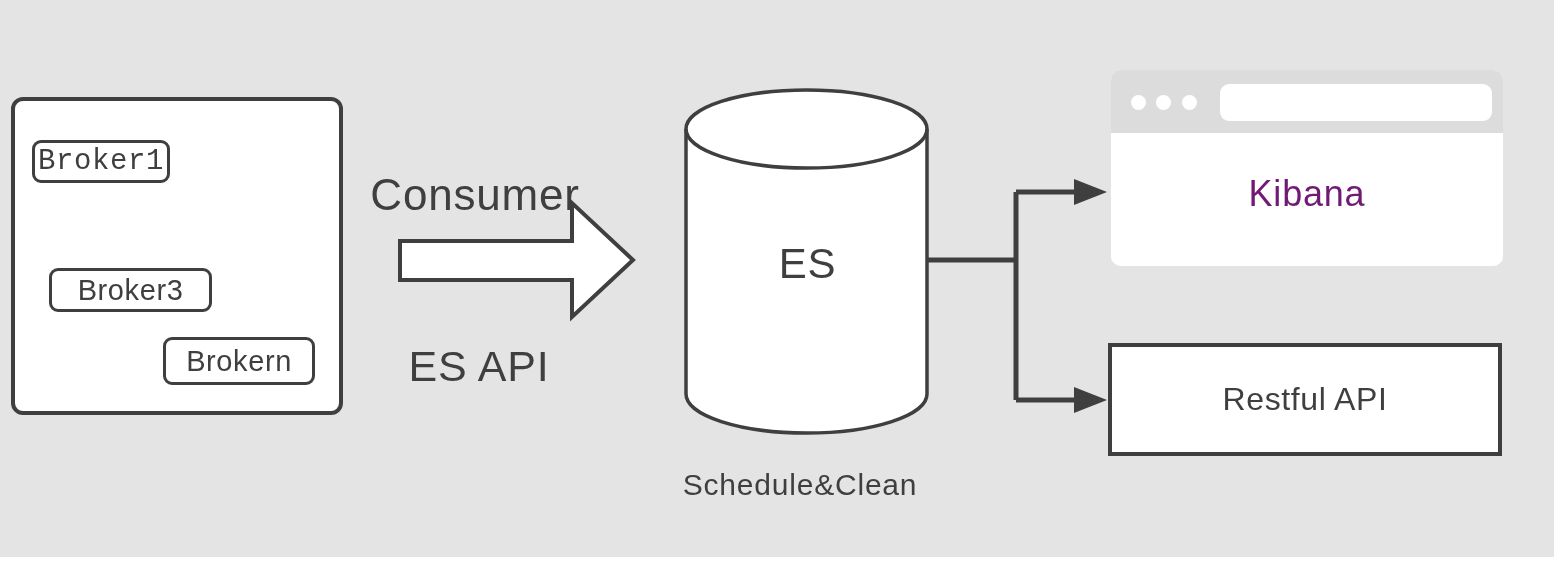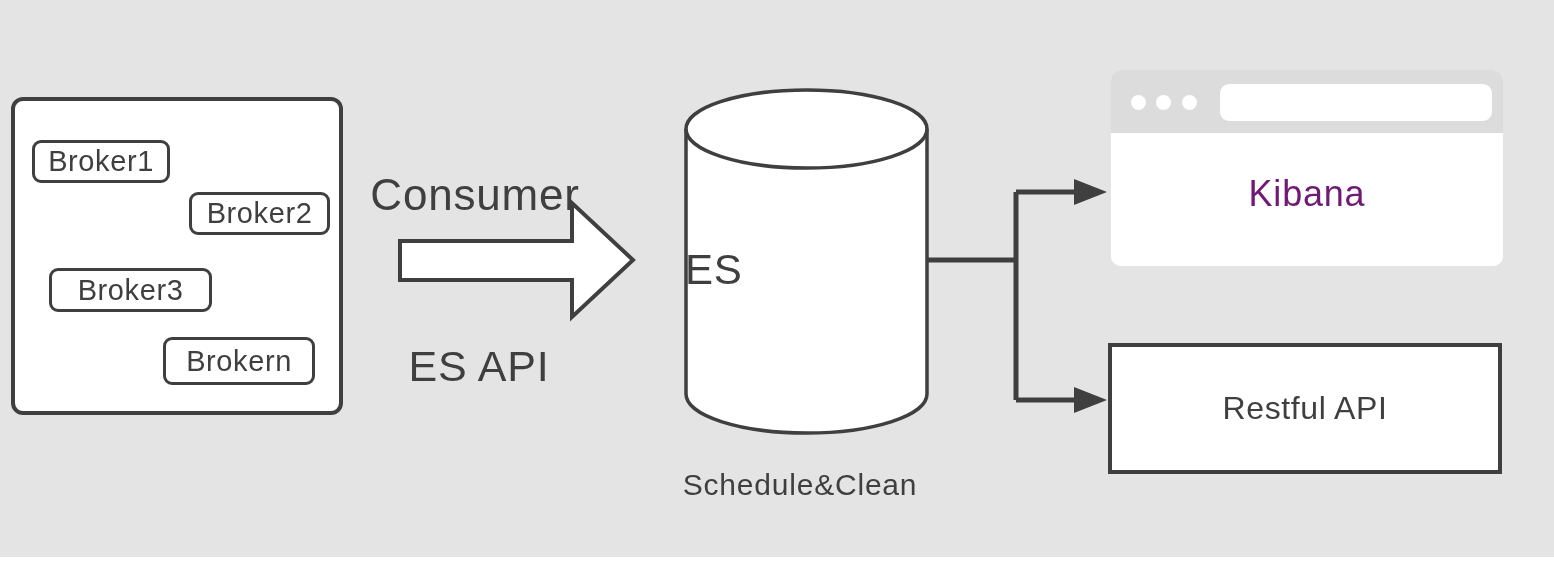"Broker1" .broker.b1 { font-family: none -> Liberation Mono, monospace }
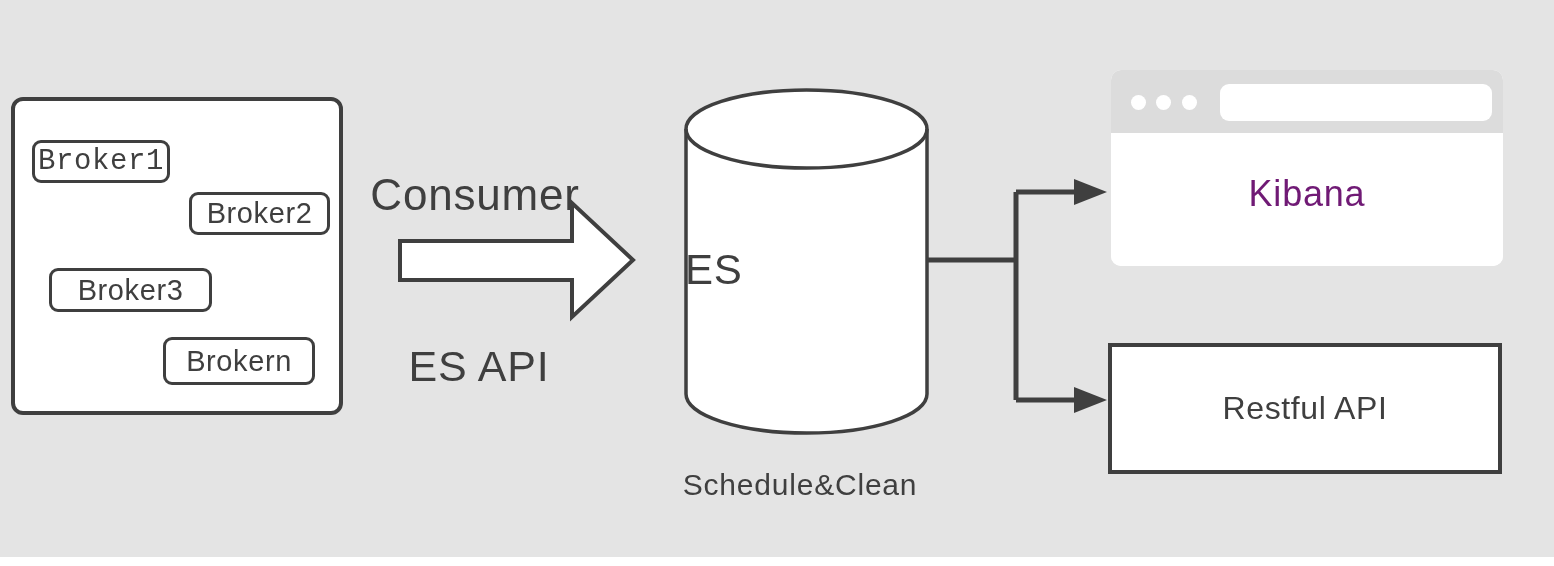"Broker2" div.broker { html: <div> <span>Broker2</span> </div> -> none }
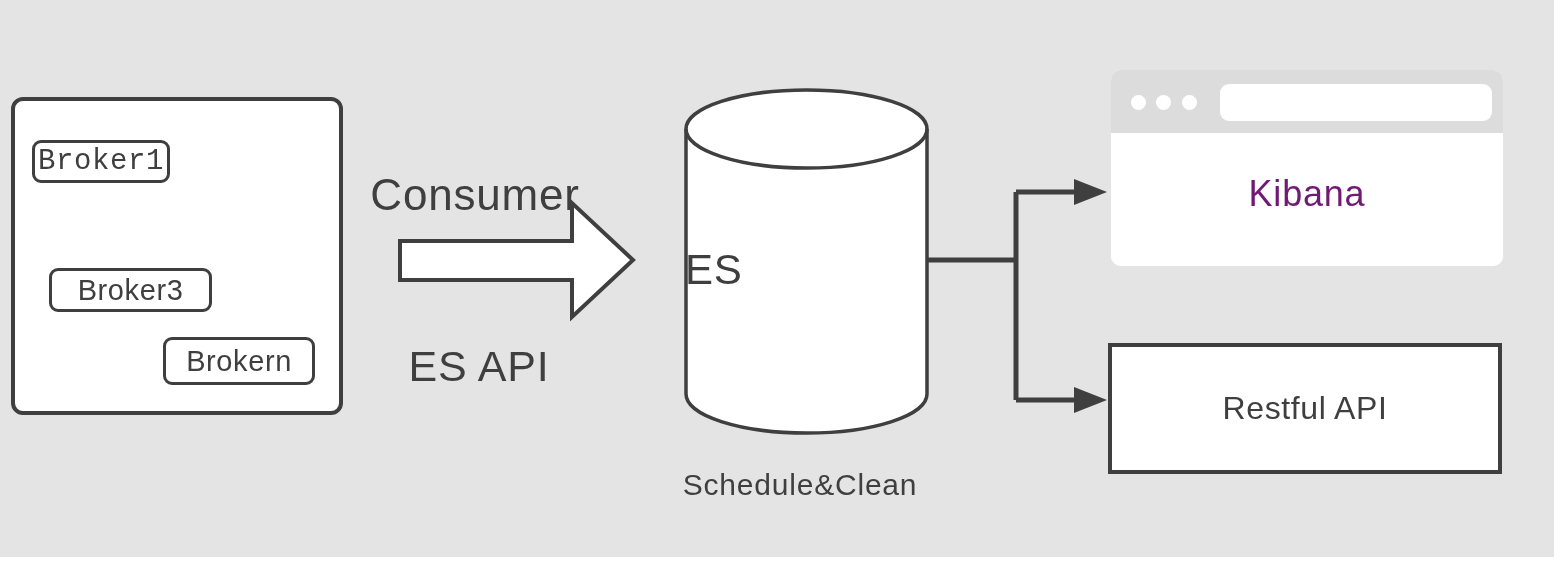"ES" .es-label { text-align: none -> center; top: 246px -> 240px }
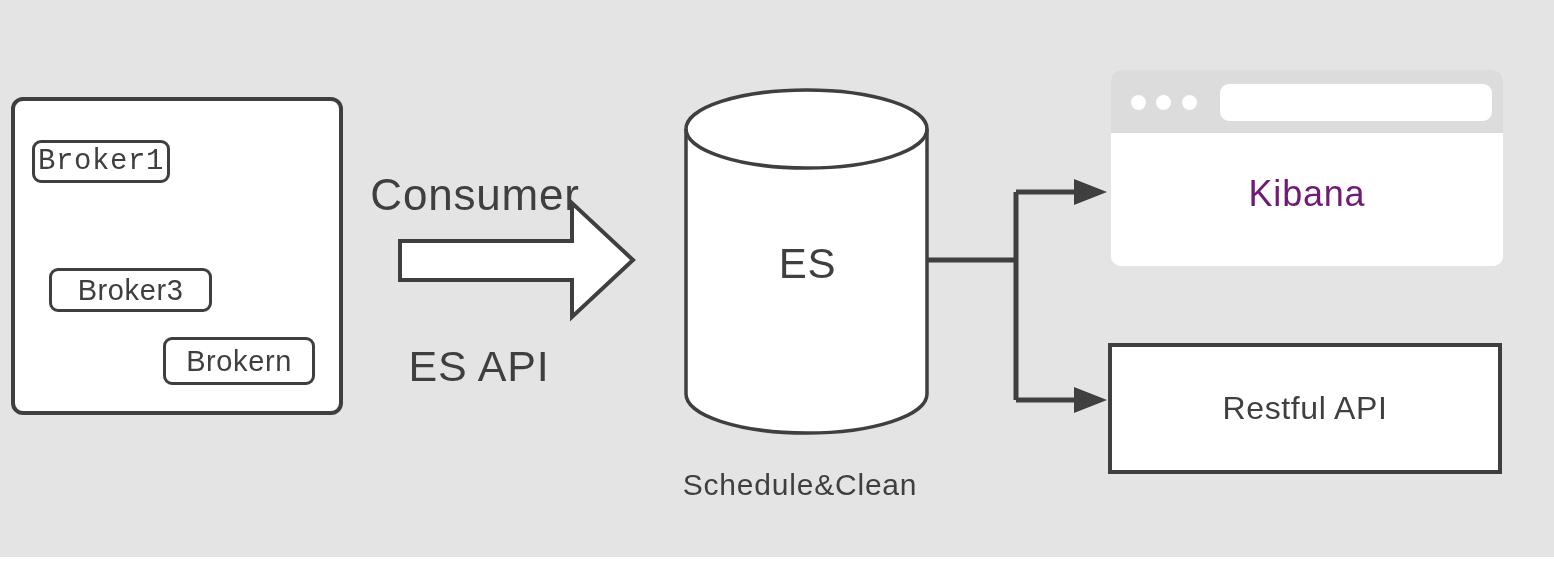"Restful API" .restful-box { height: 131px -> 113px }
